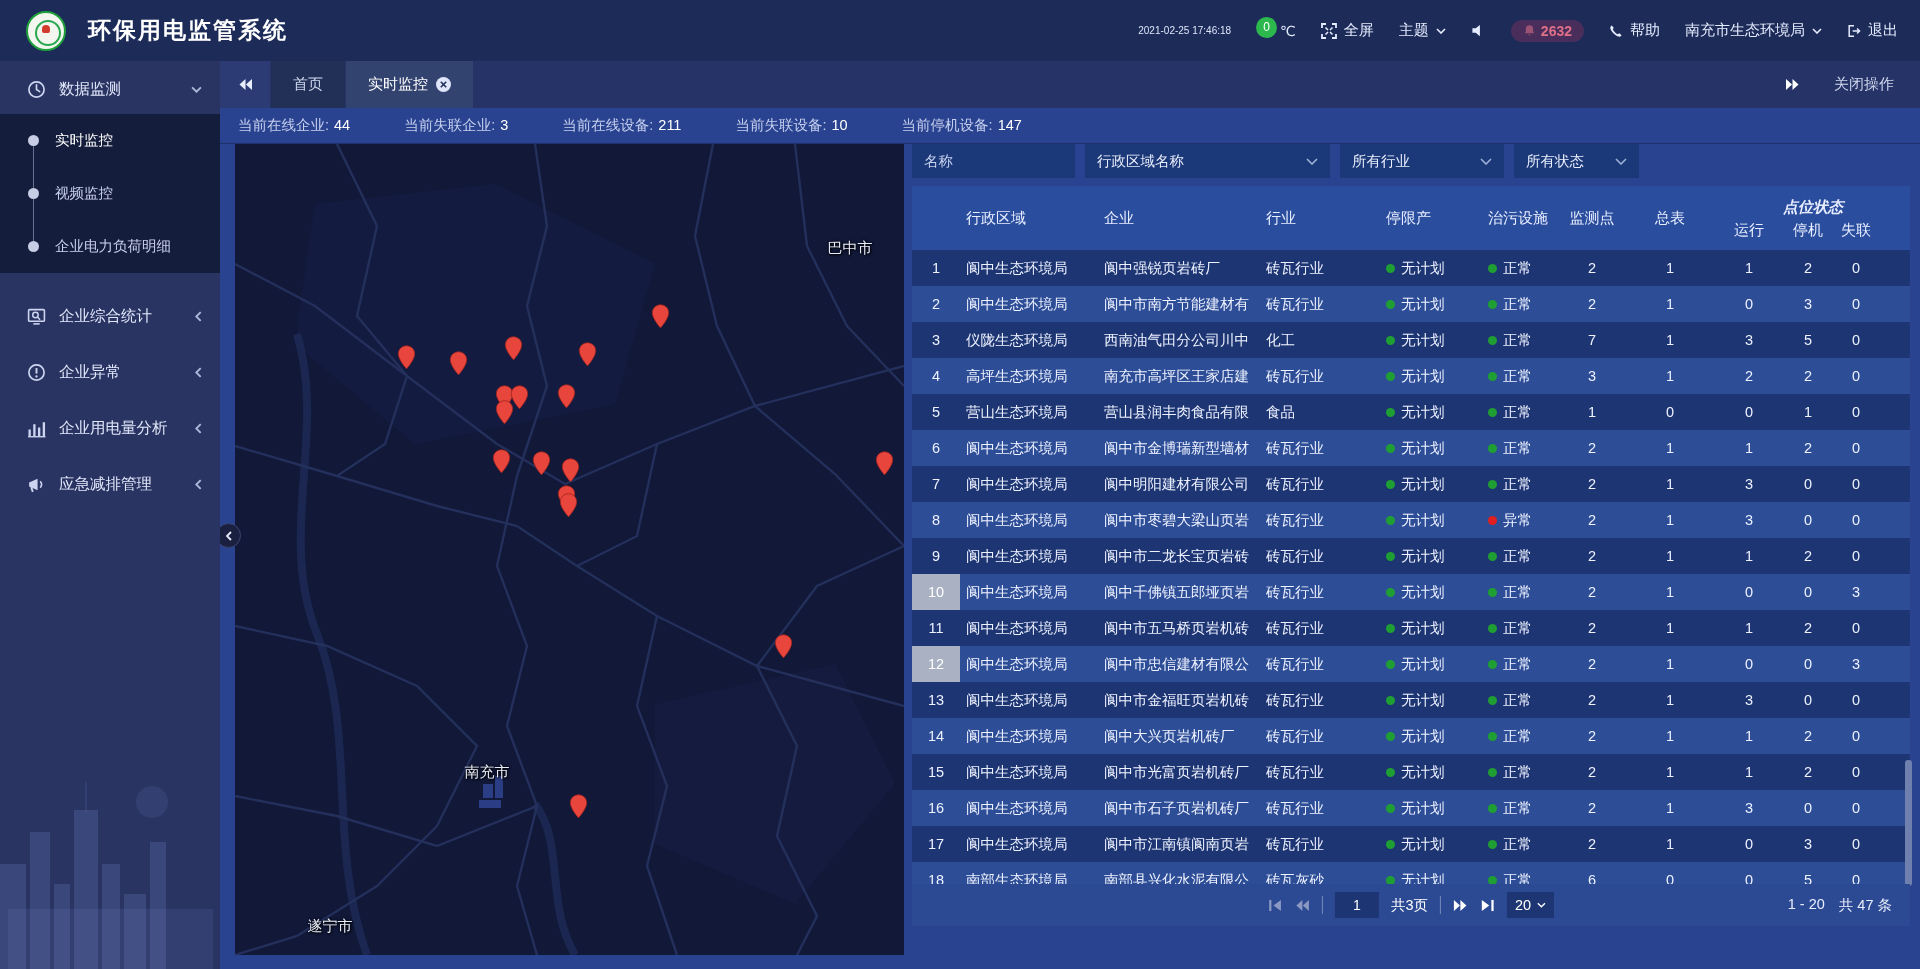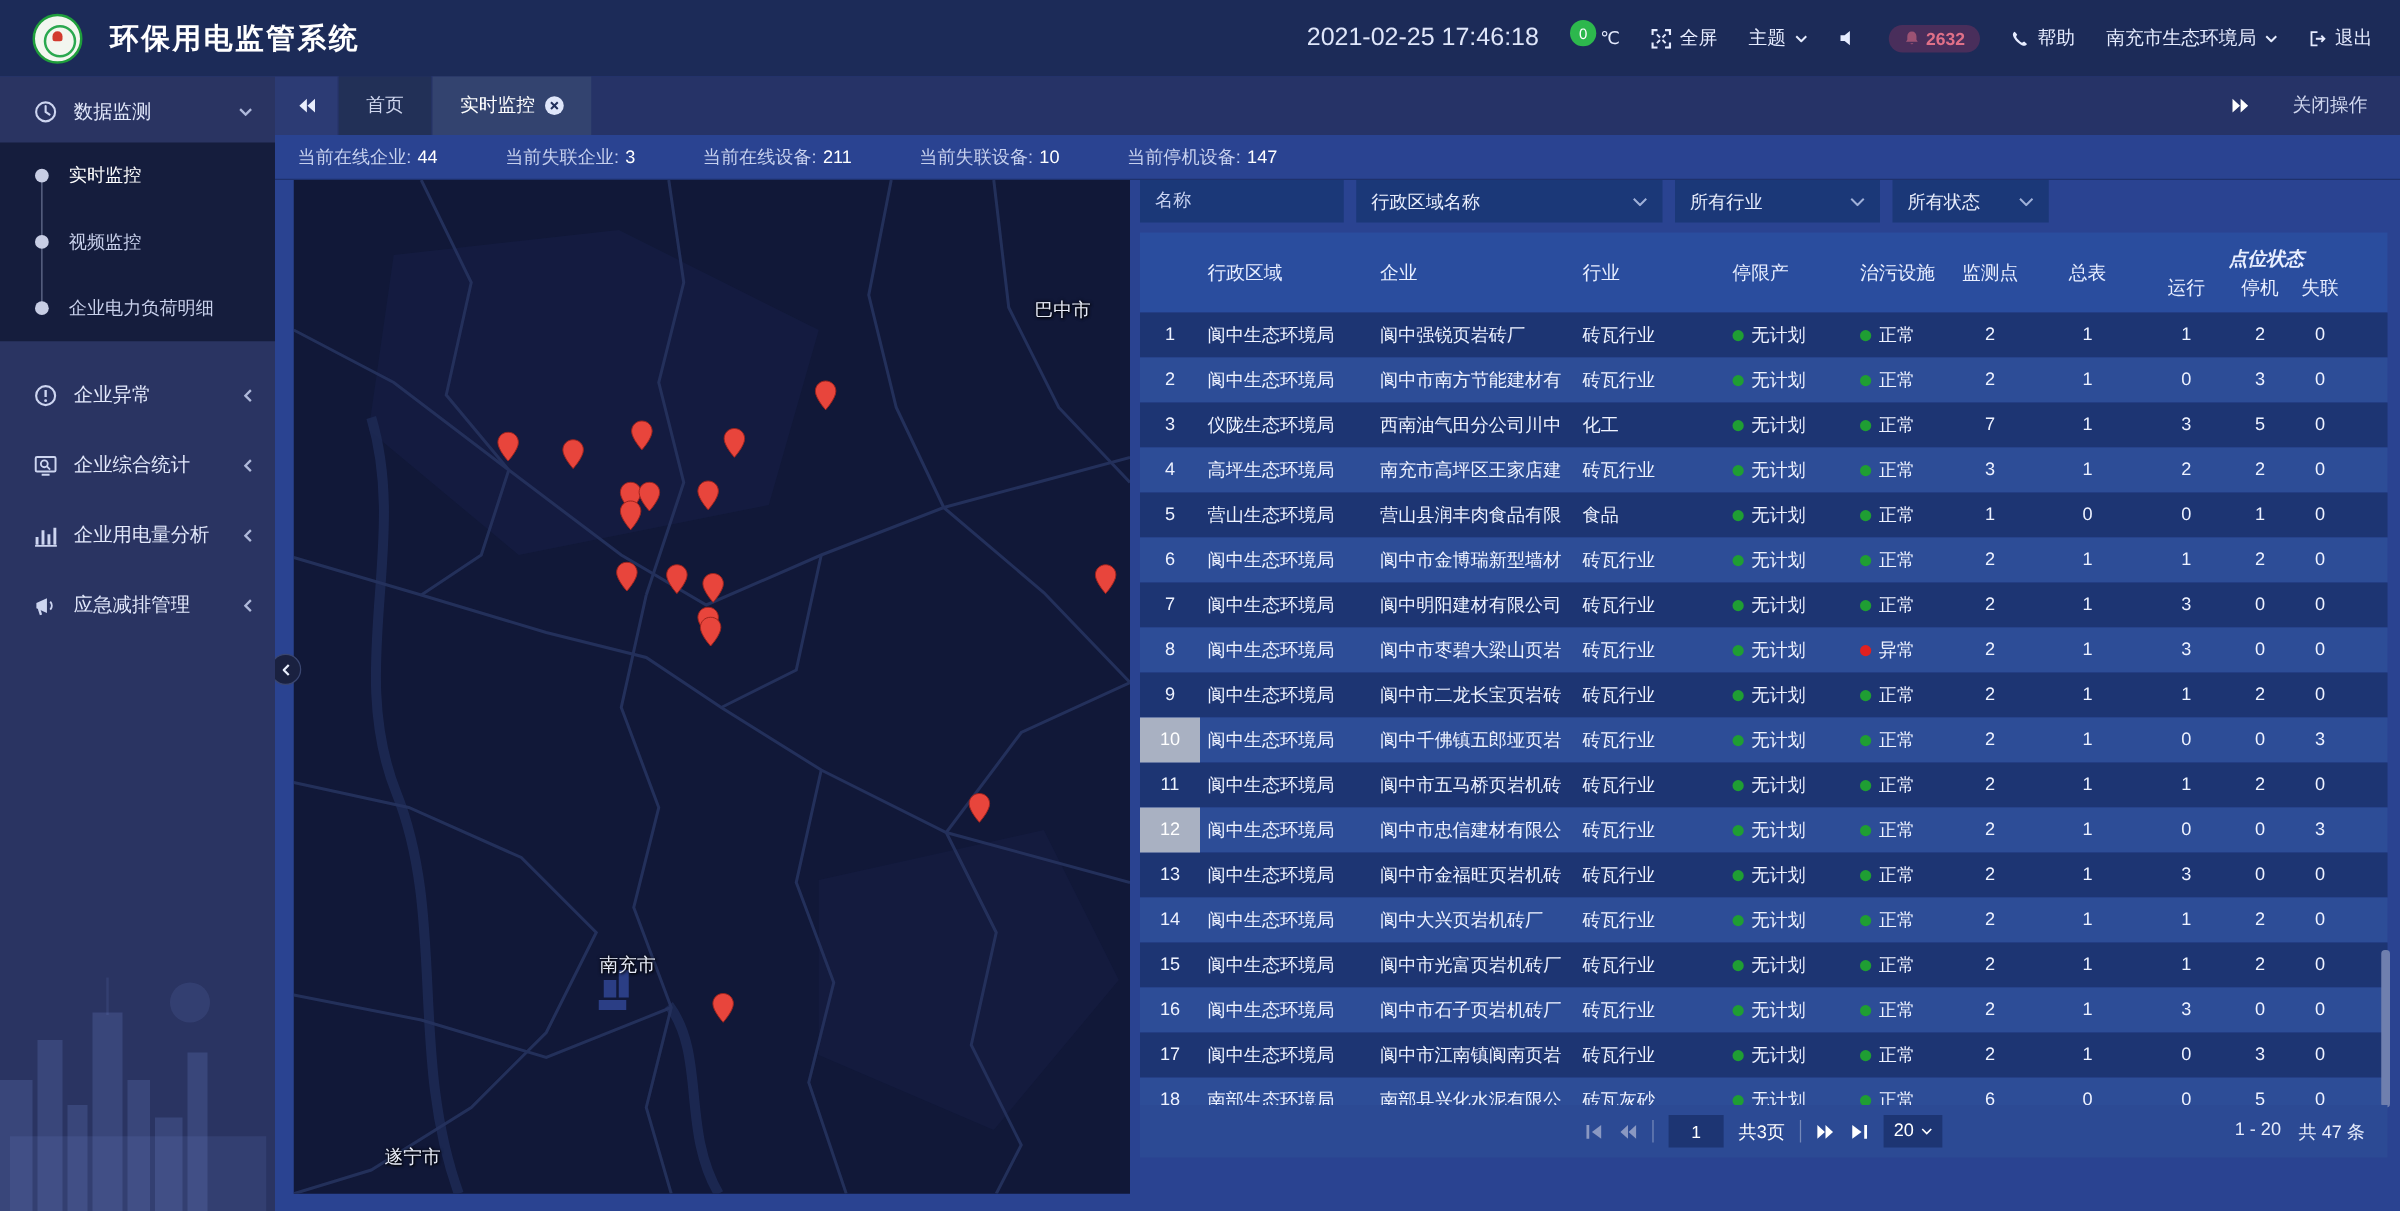"2021-02-25 17:46:18" .dtime { font-size: 20px -> 10px }
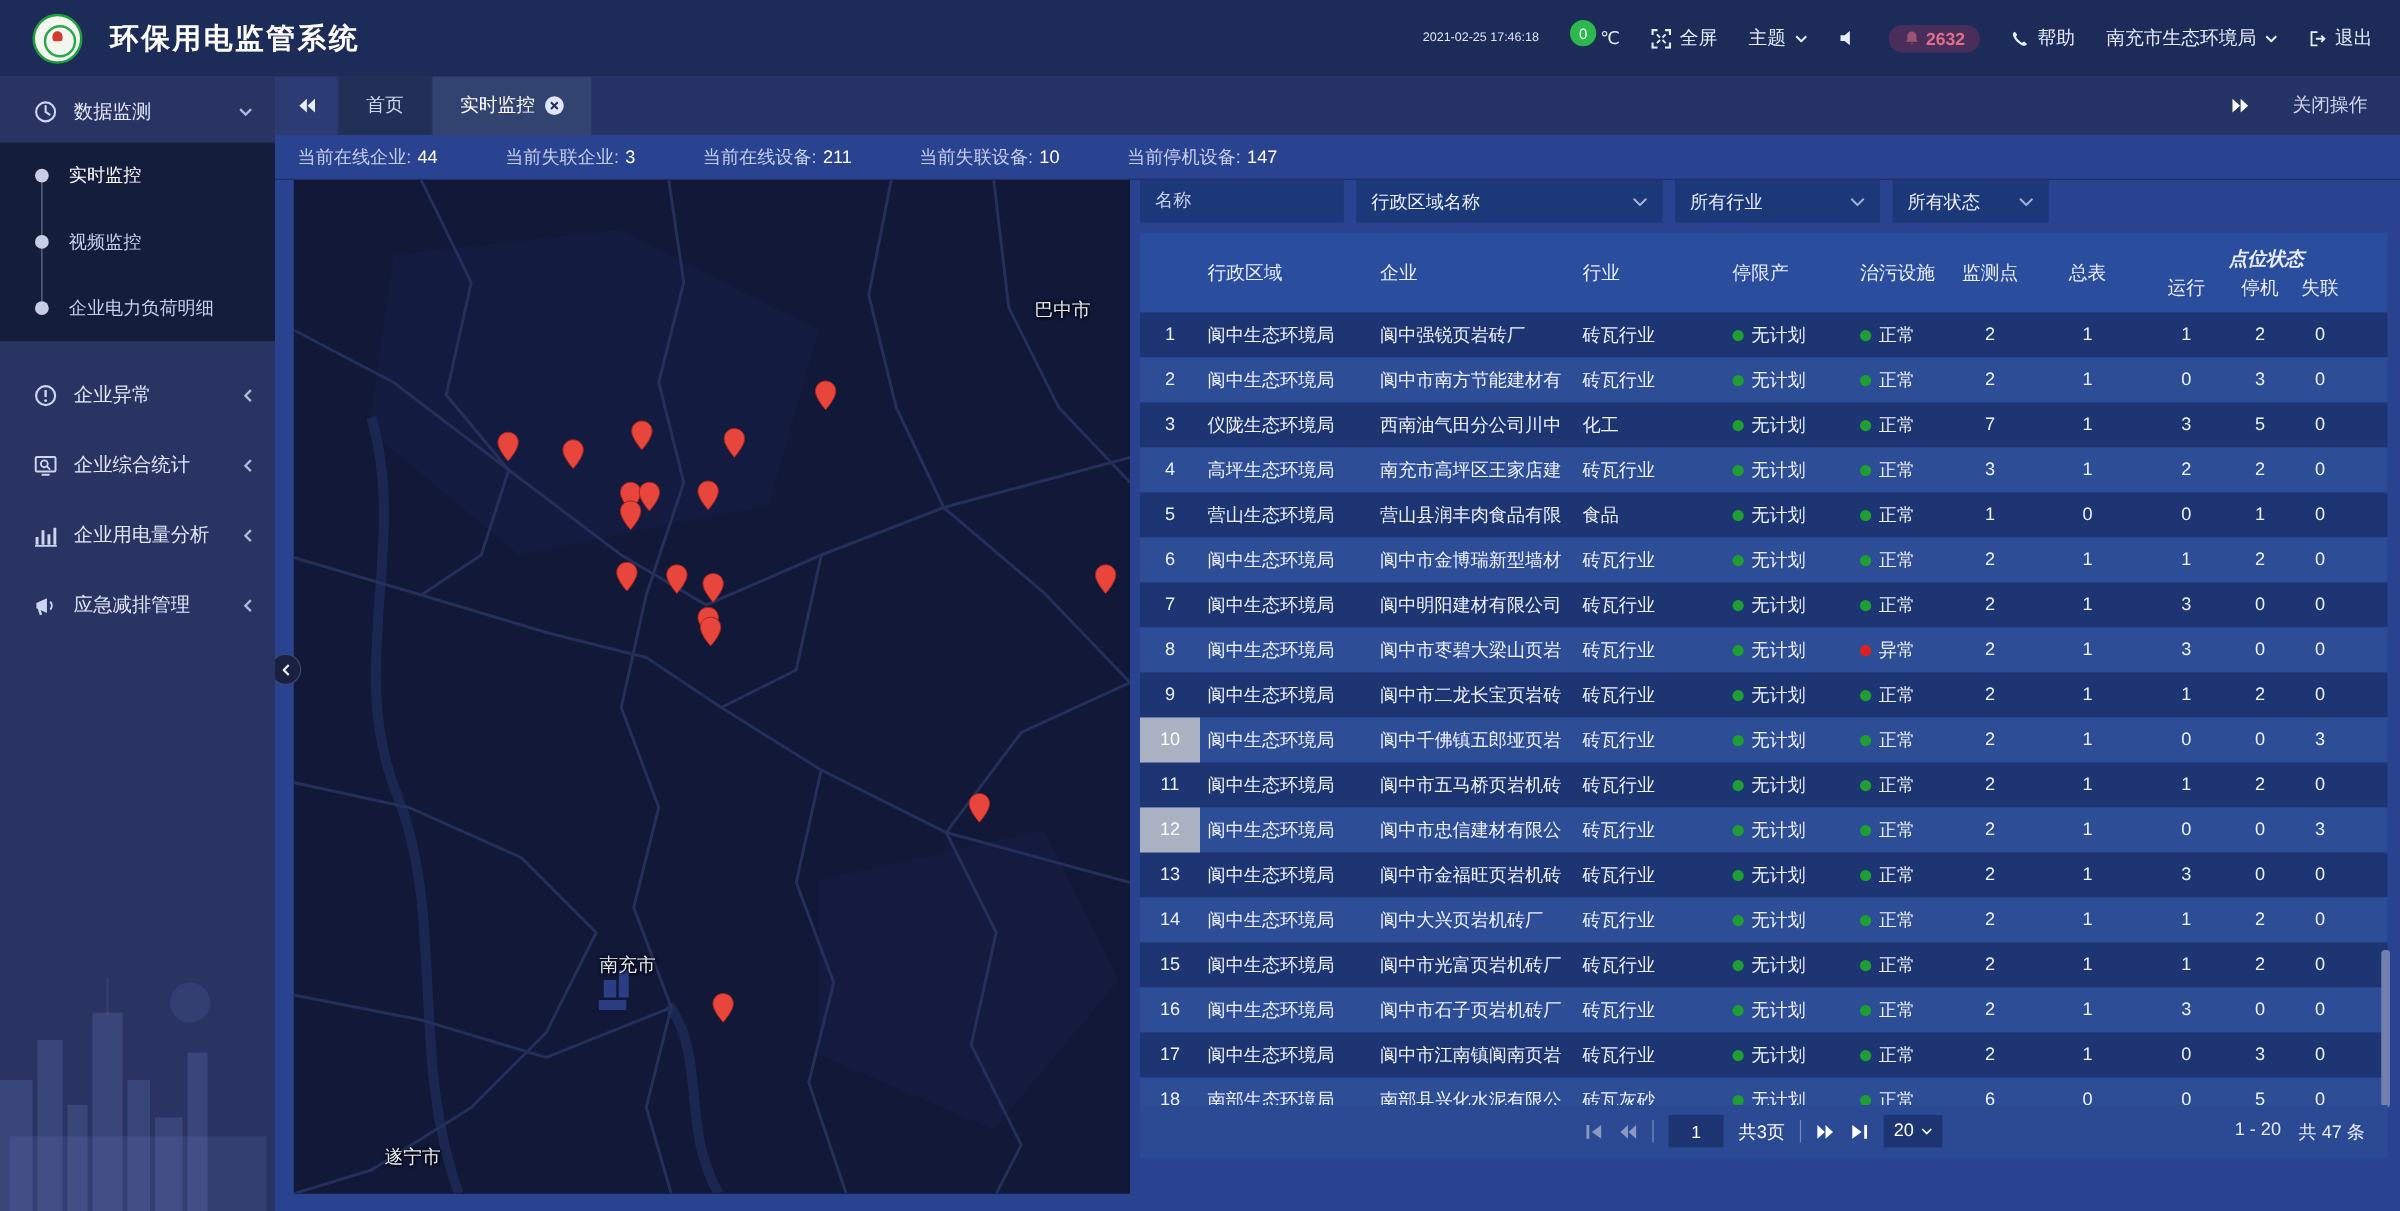"企业异常" div.mgroup { order: before "企业综合统计" -> after "企业综合统计" }
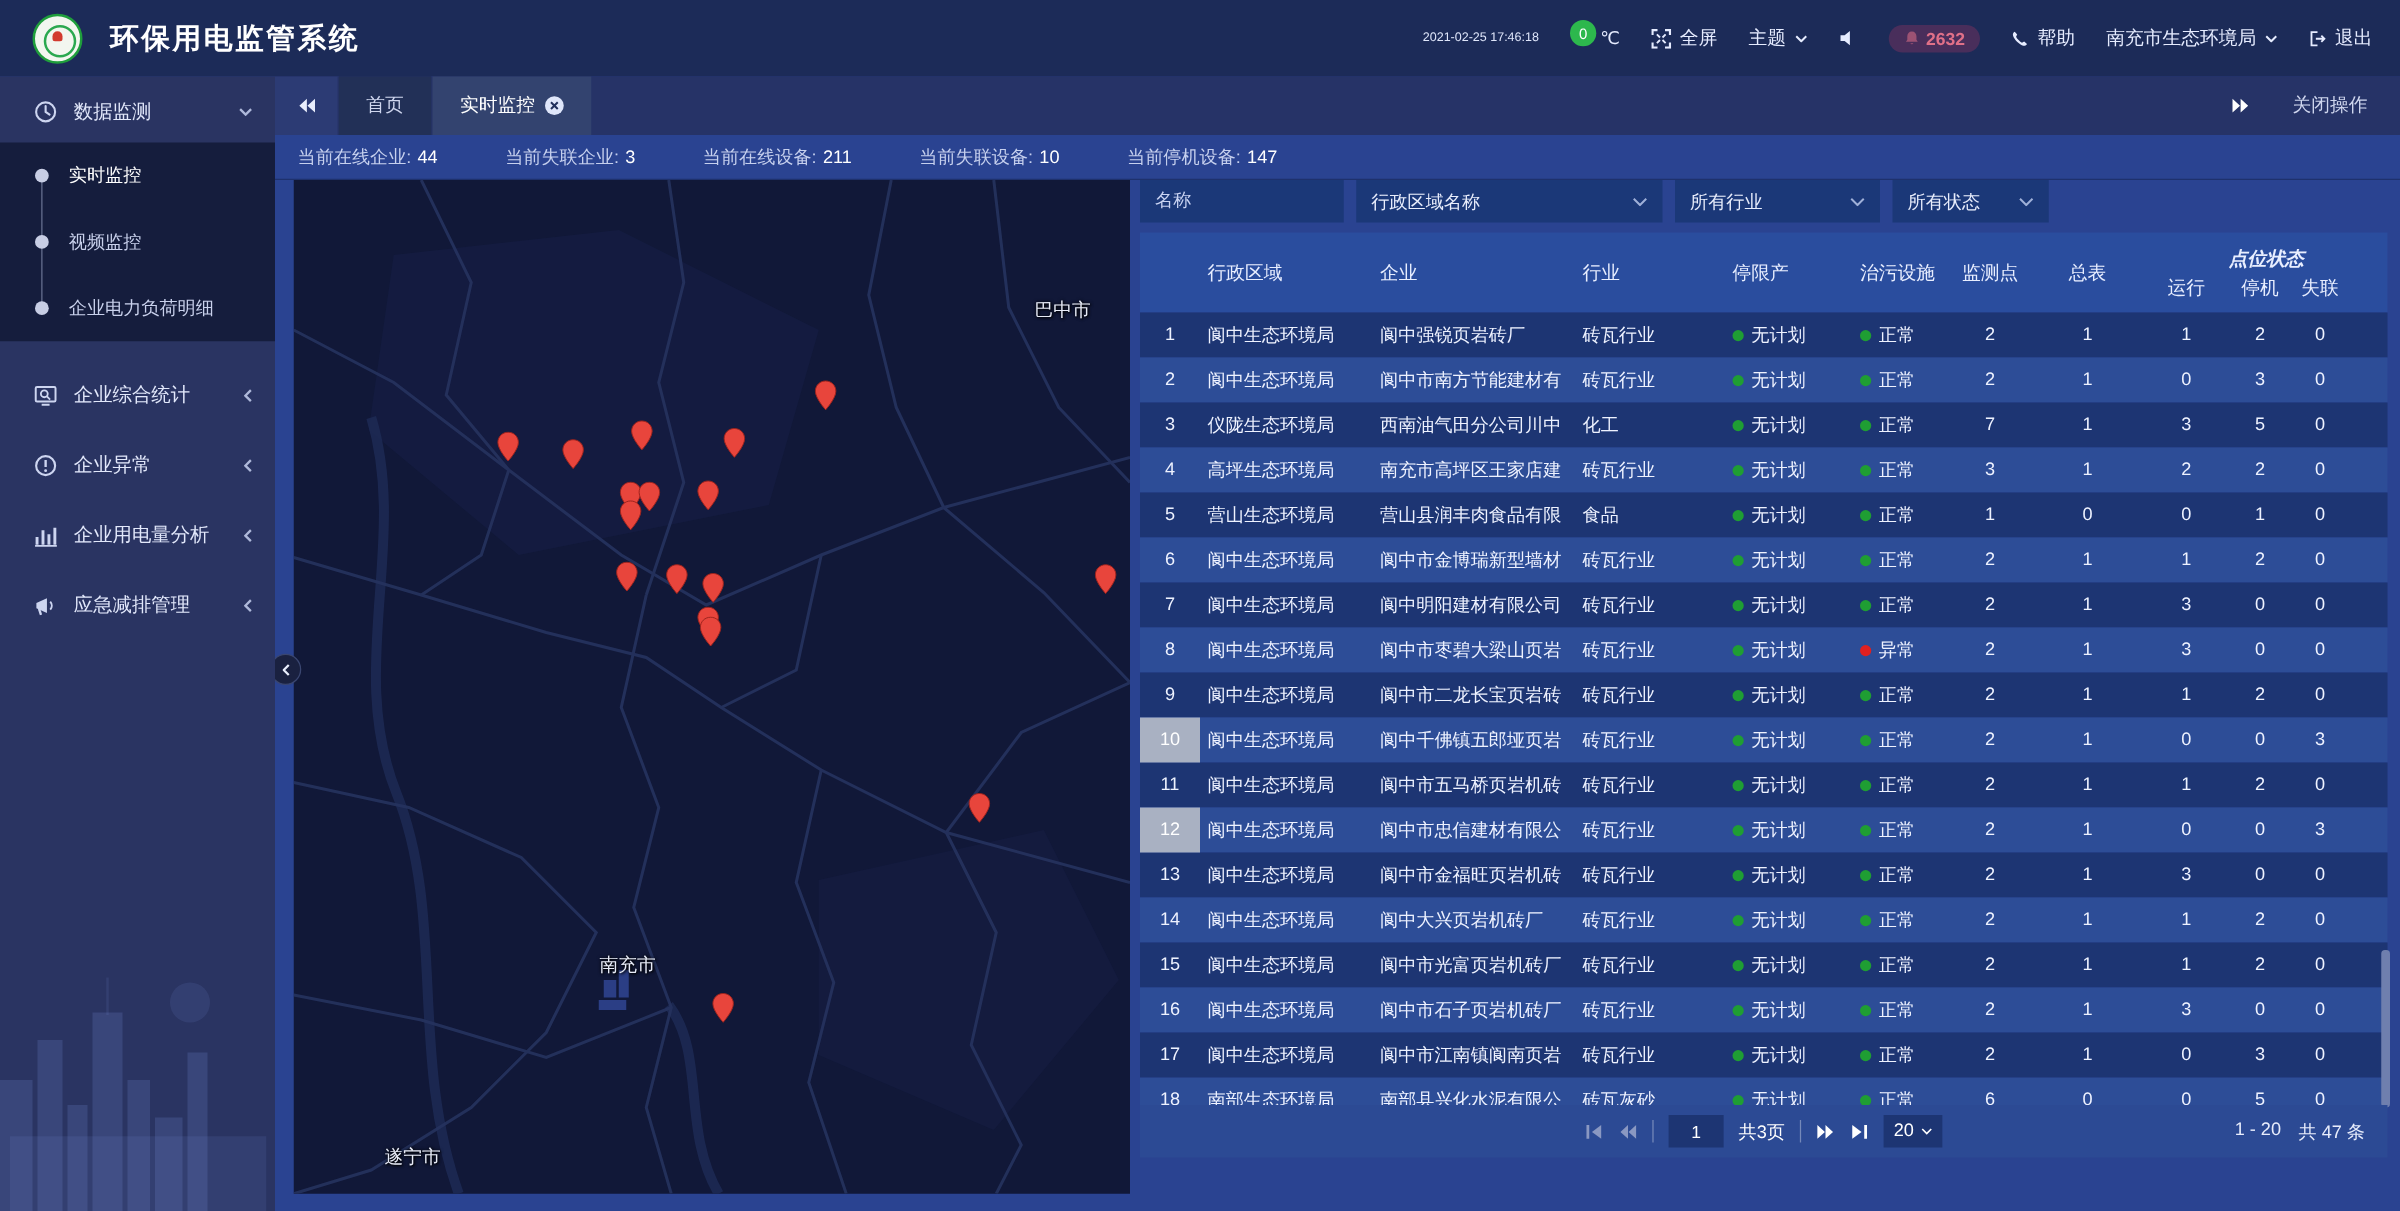"南充市" div.city { left: 267px -> 252px }
